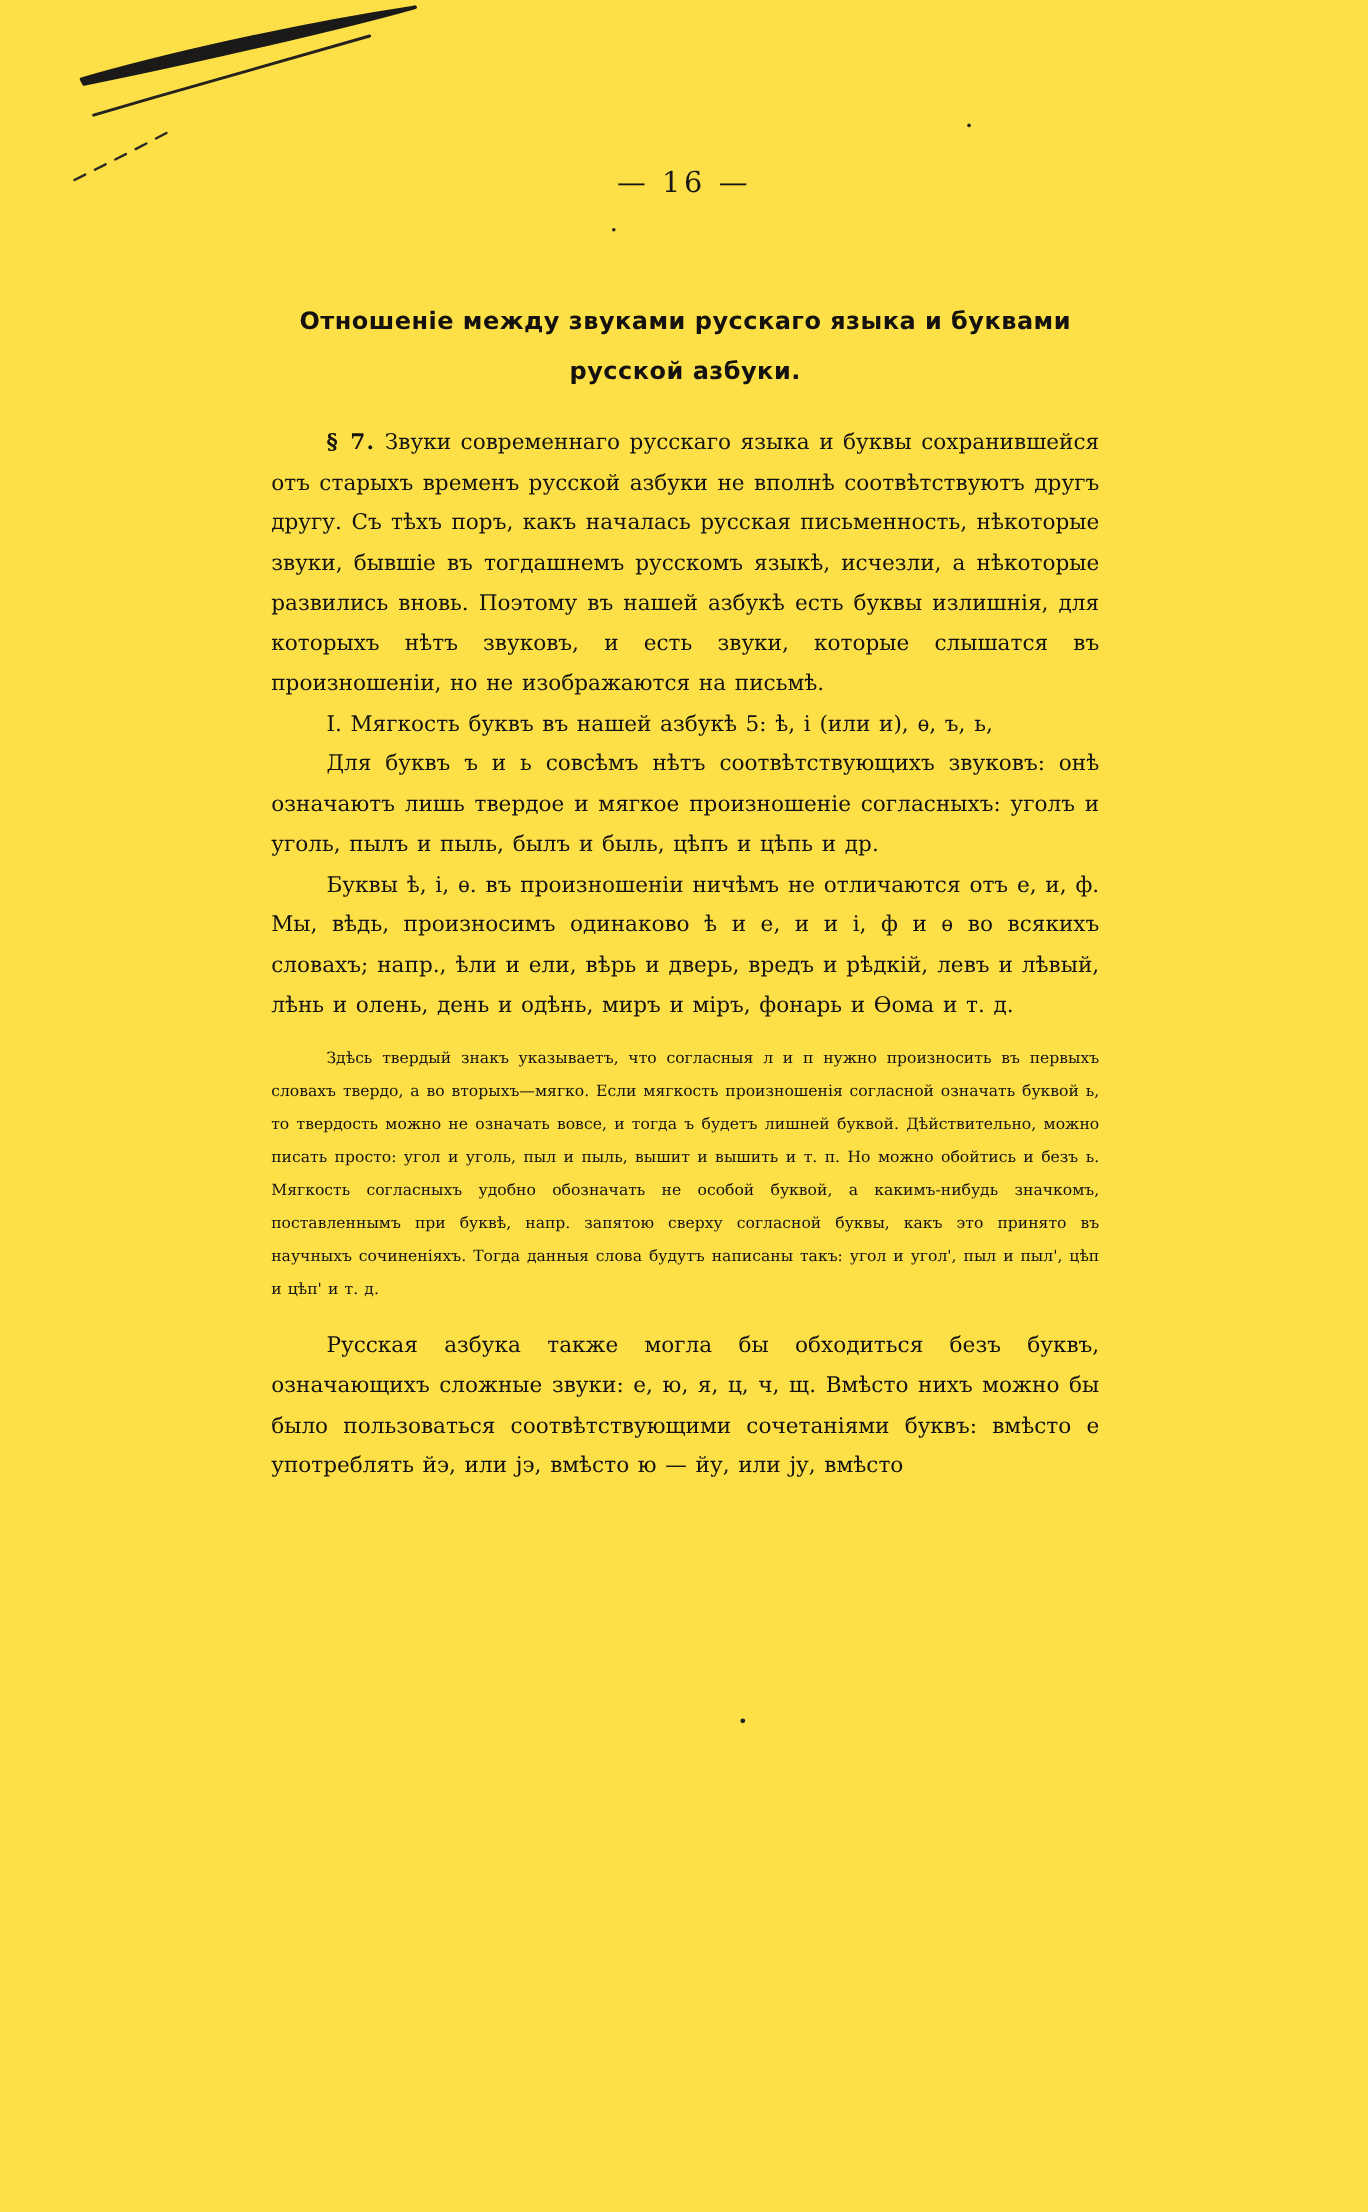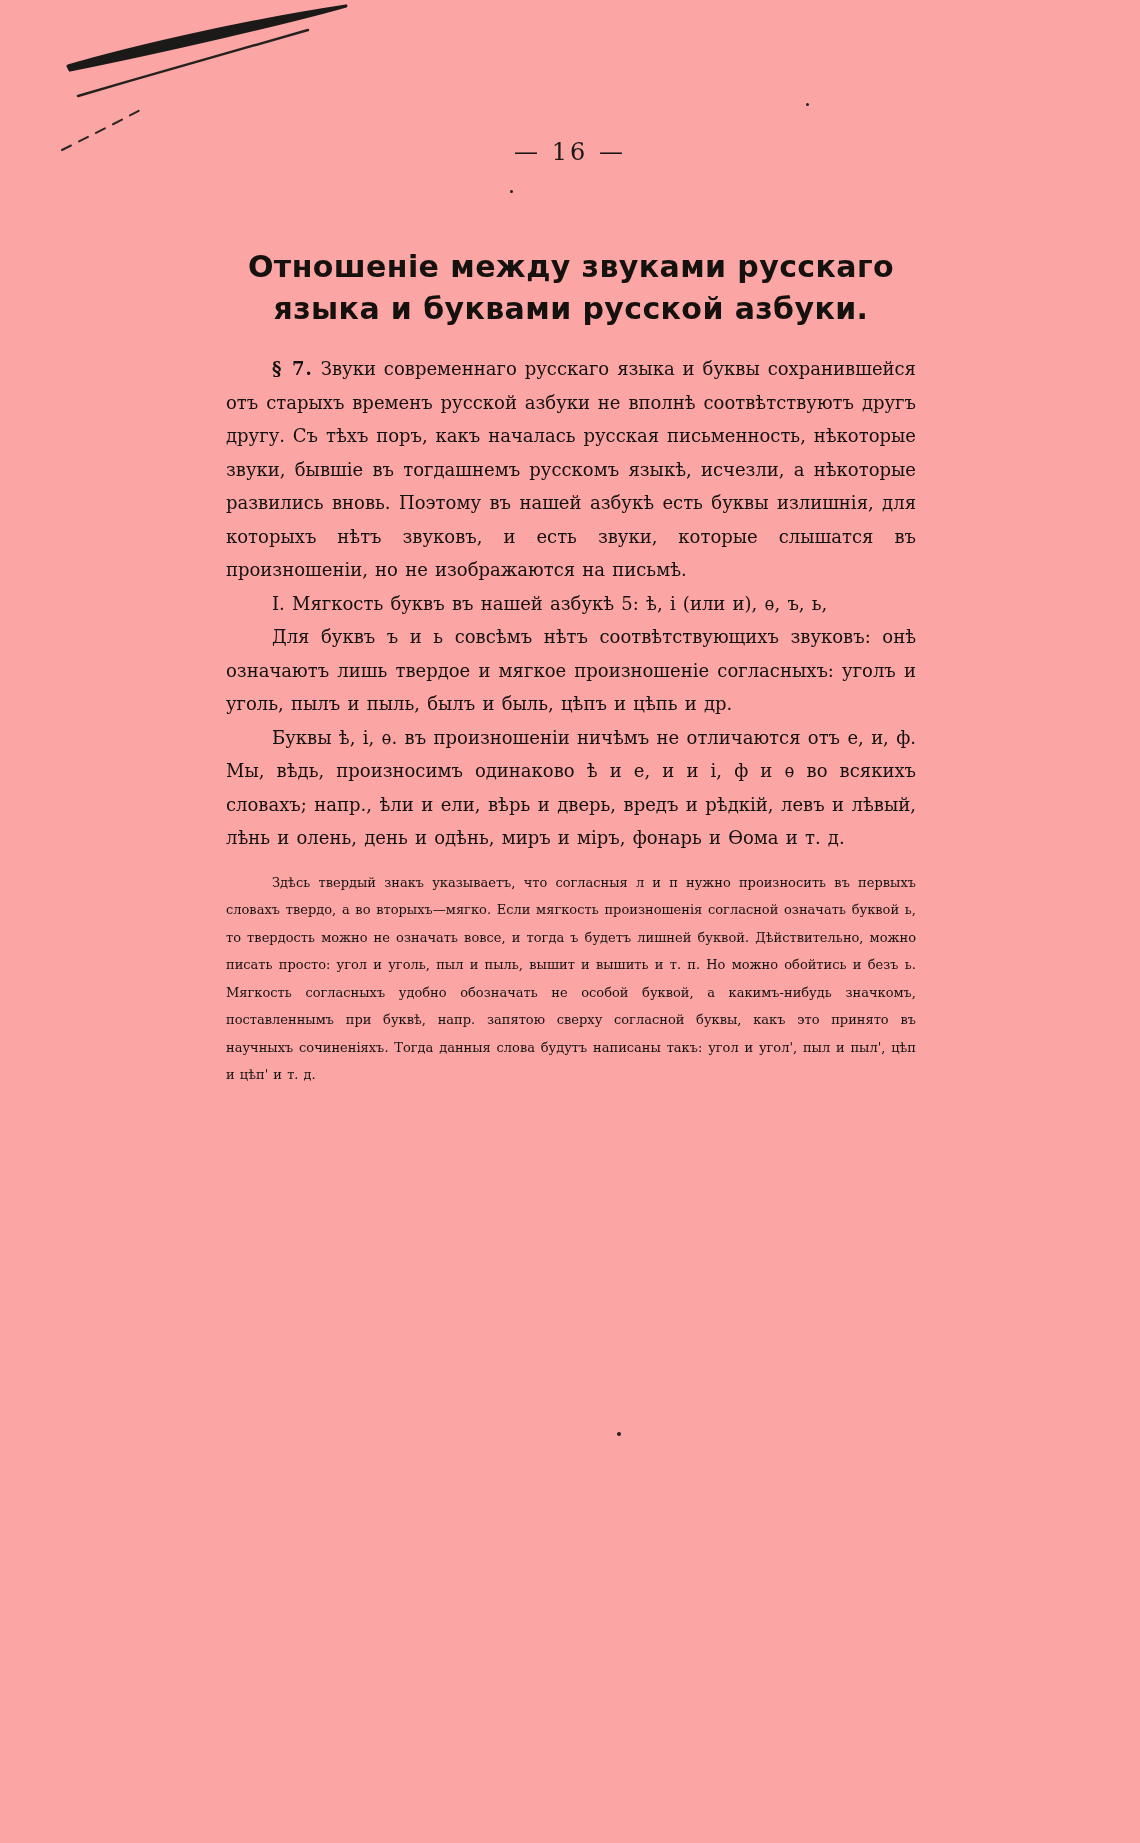"— 16 —" .page { background: #fca5a5 -> #fde047 }
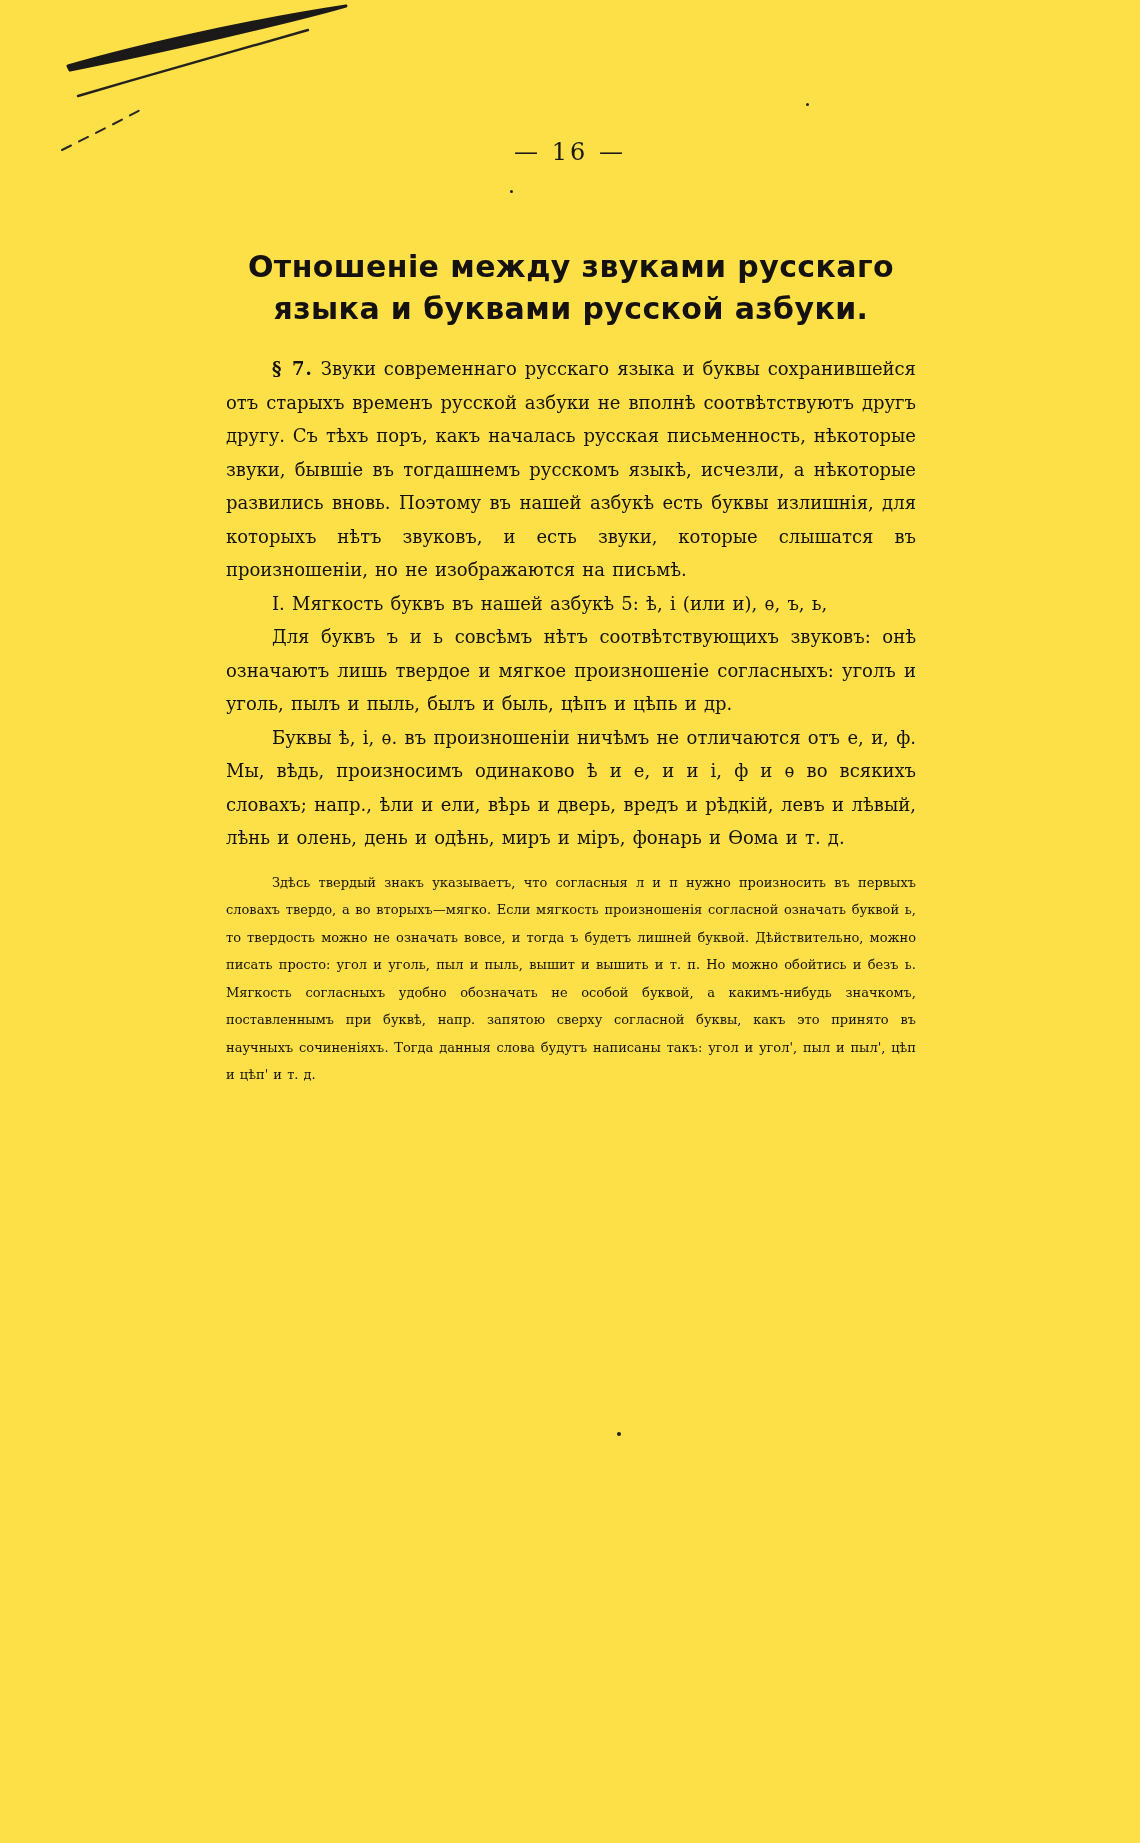"Отношеніе между звуками русскаго языка" .heading { font-size: 30px -> 20px }
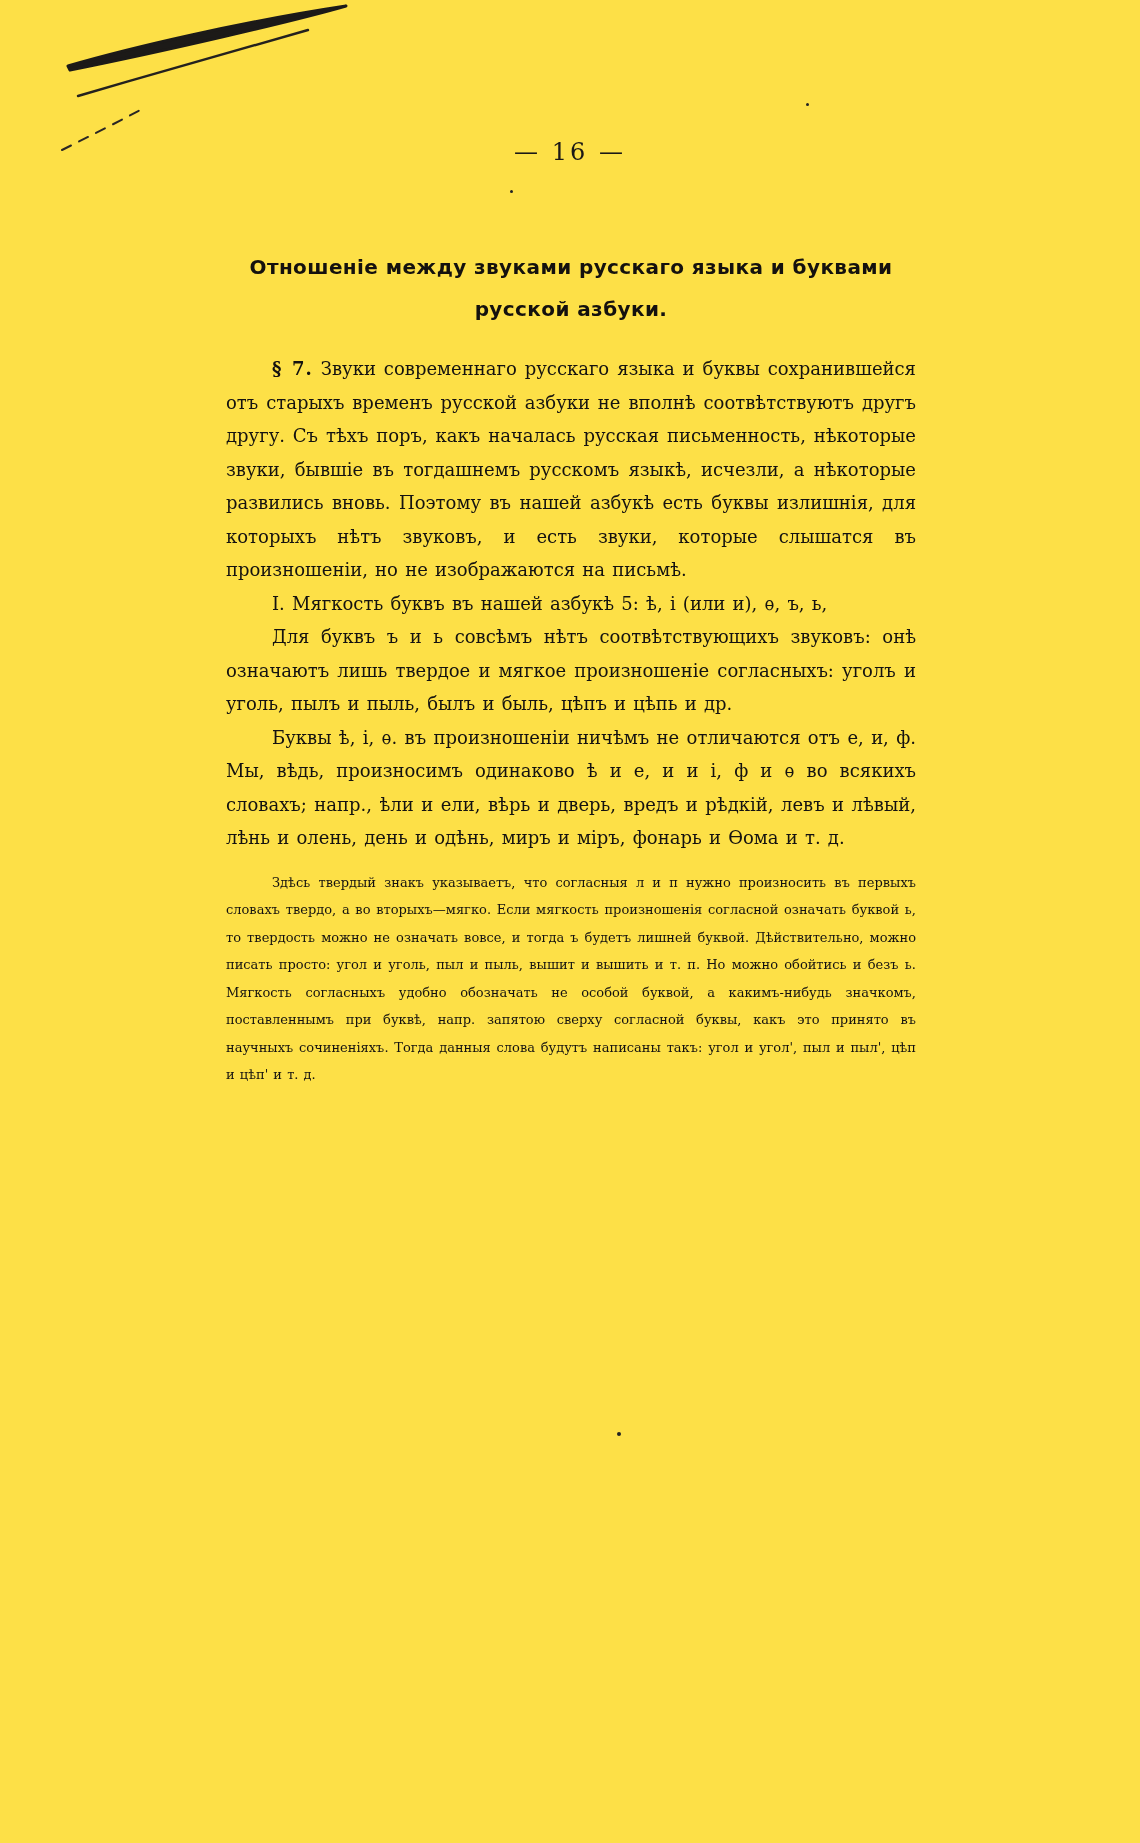"Русская азбука также могла бы" p.para { html: none -> <p>Русская азбука также могла бы обходиться безъ буквъ, означающихъ сложные звуки: е, ю, я, ц, ч, щ. Вмѣсто нихъ можно бы было пользоваться соотвѣтствующими сочетаніями буквъ: вмѣсто е употреблять йэ, или jэ, вмѣсто ю — йу, или jу, вмѣсто</p> }
